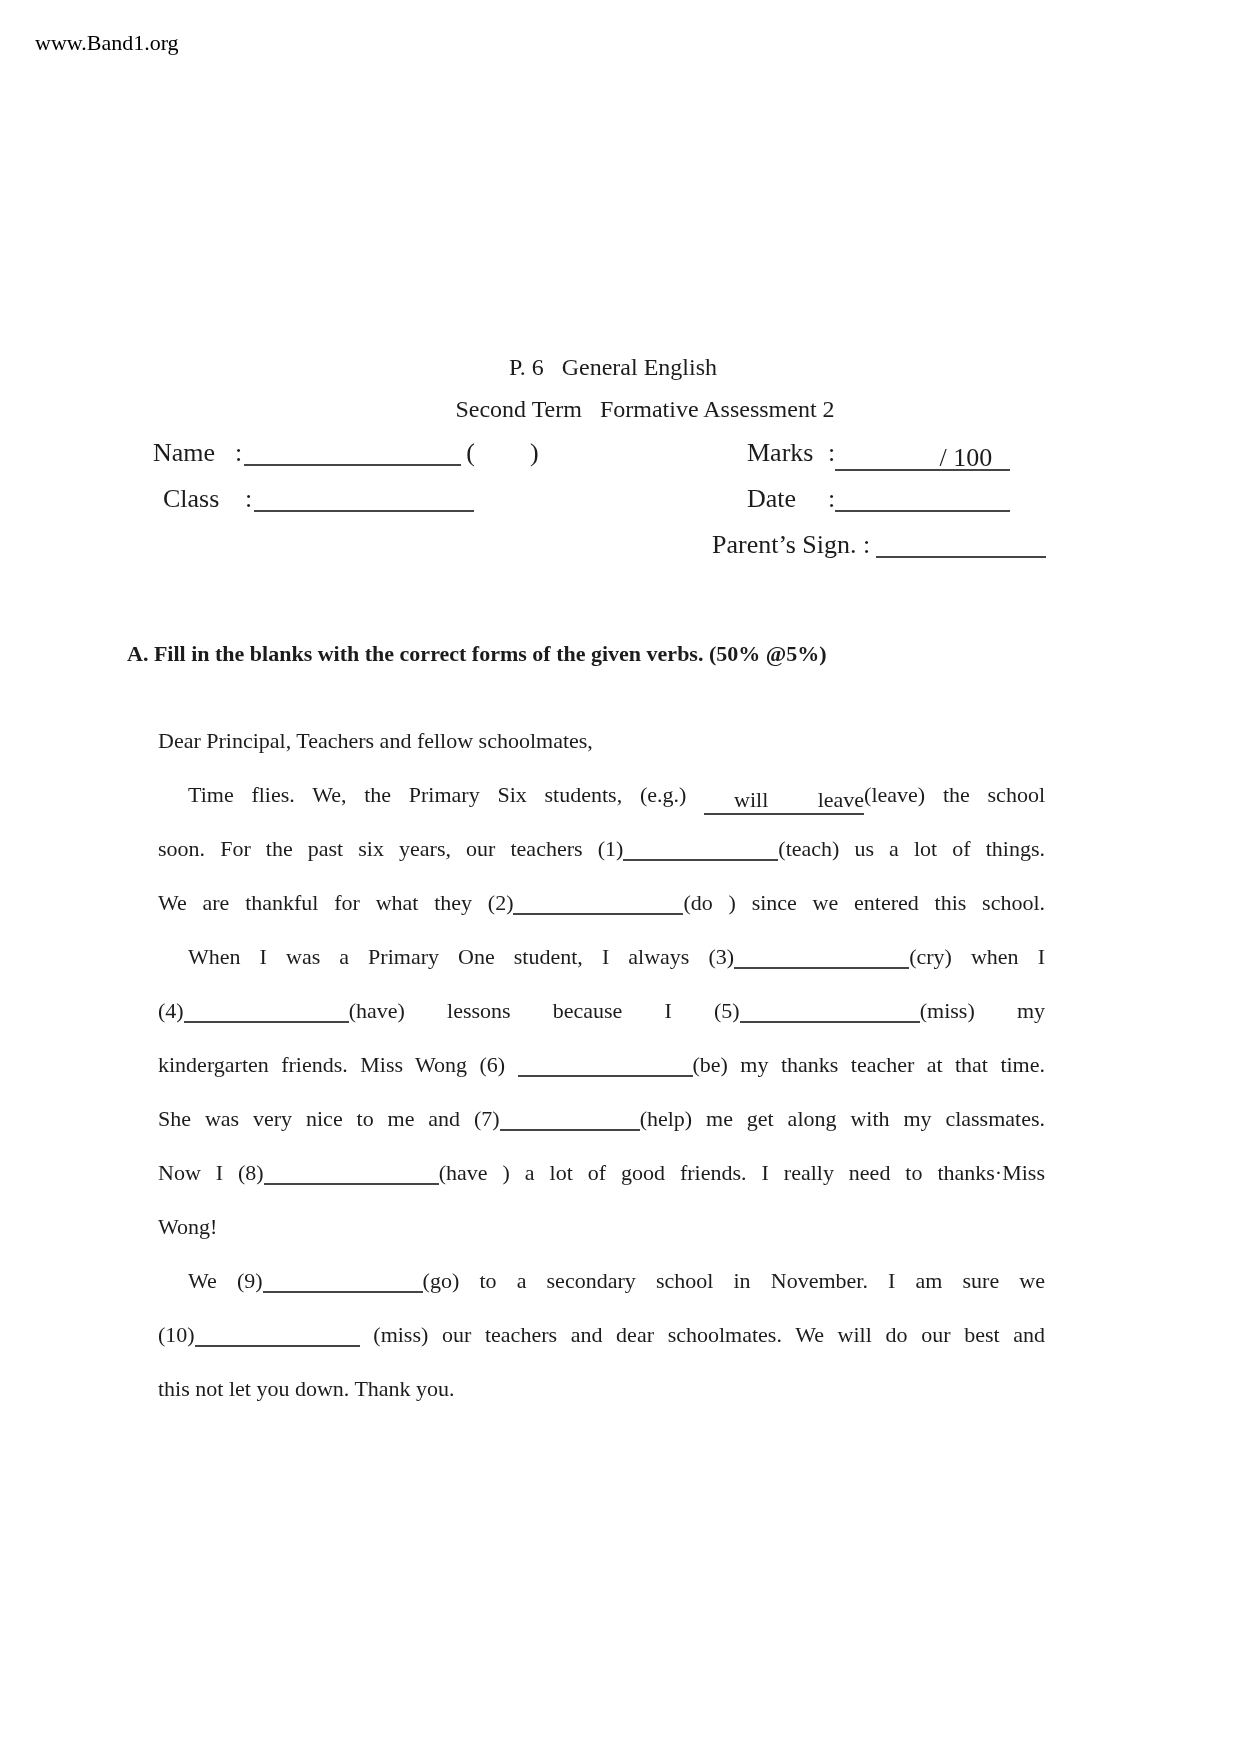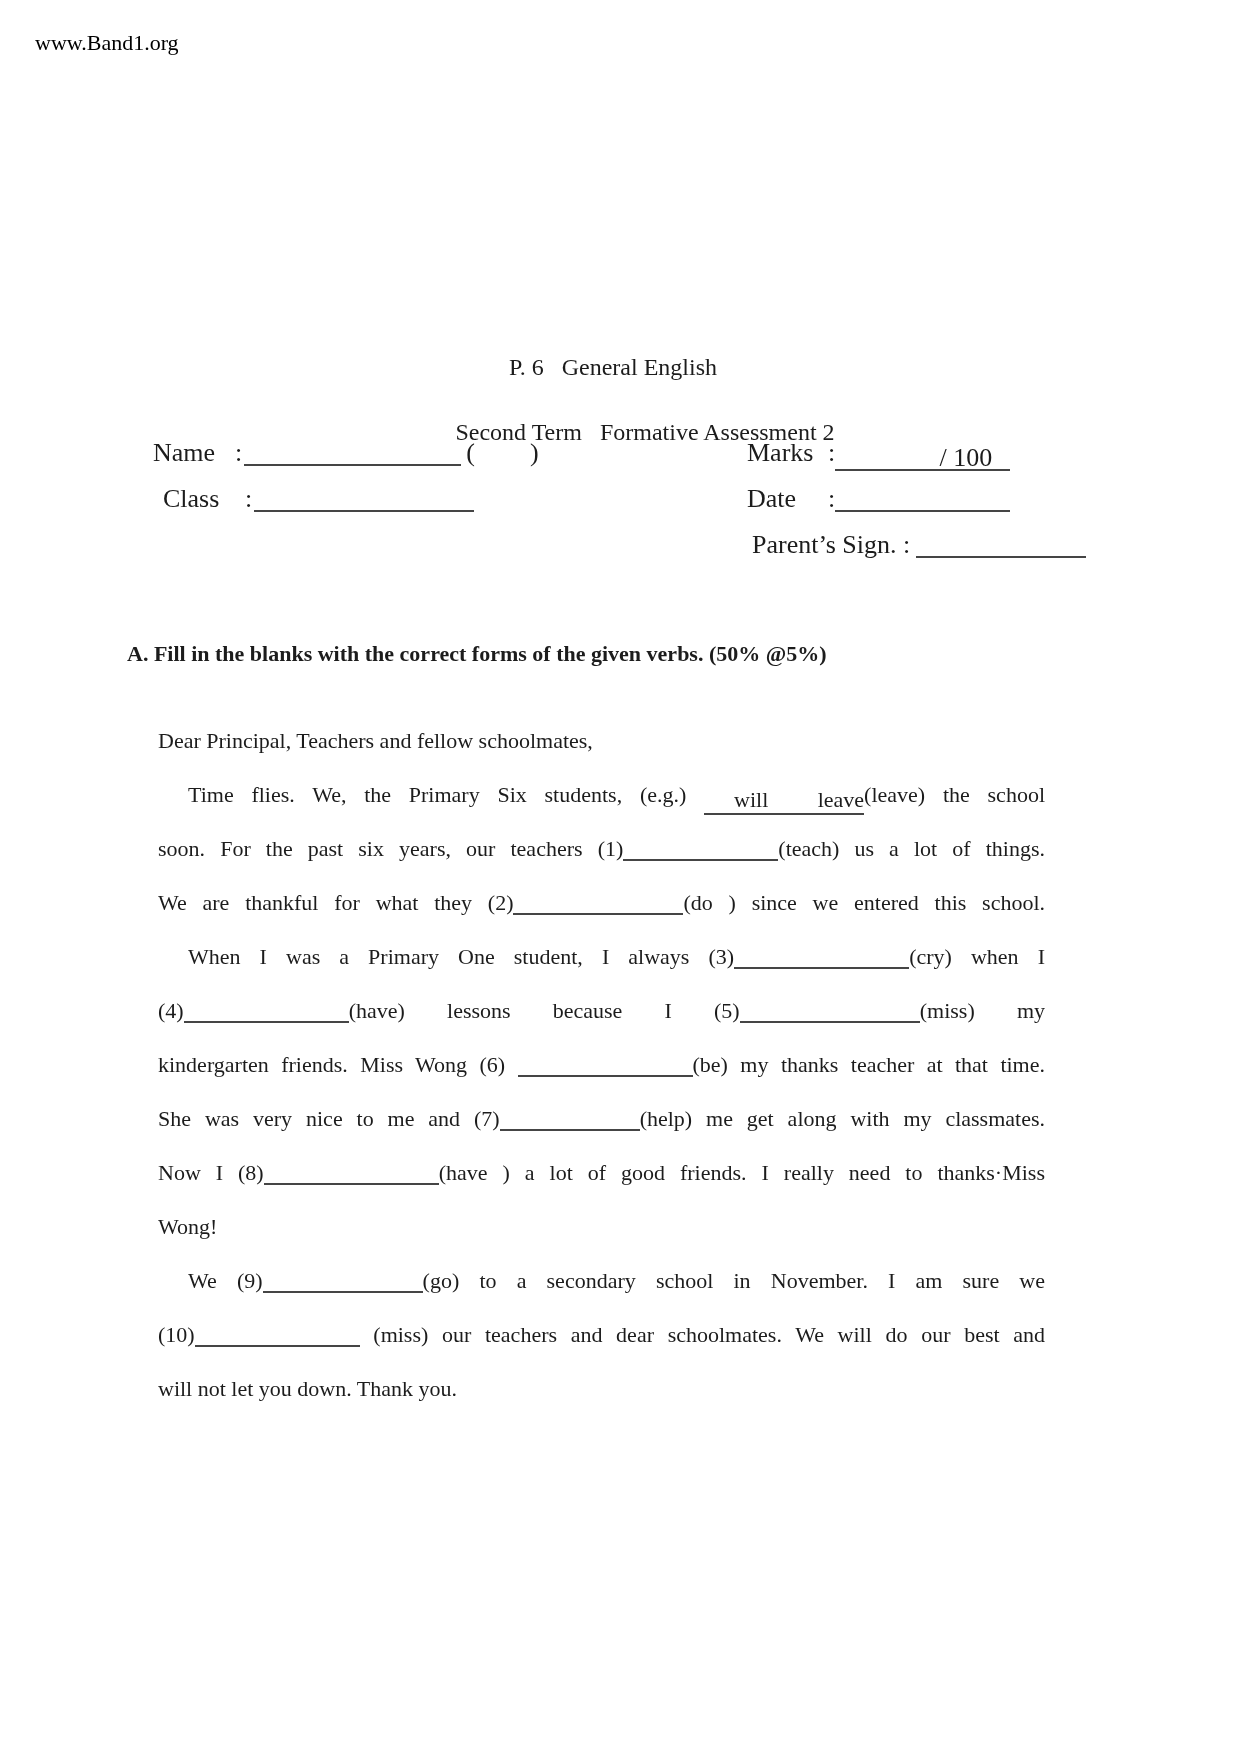"Second Term Formative Assessment 2" .title2 { margin-top: 23px -> none }
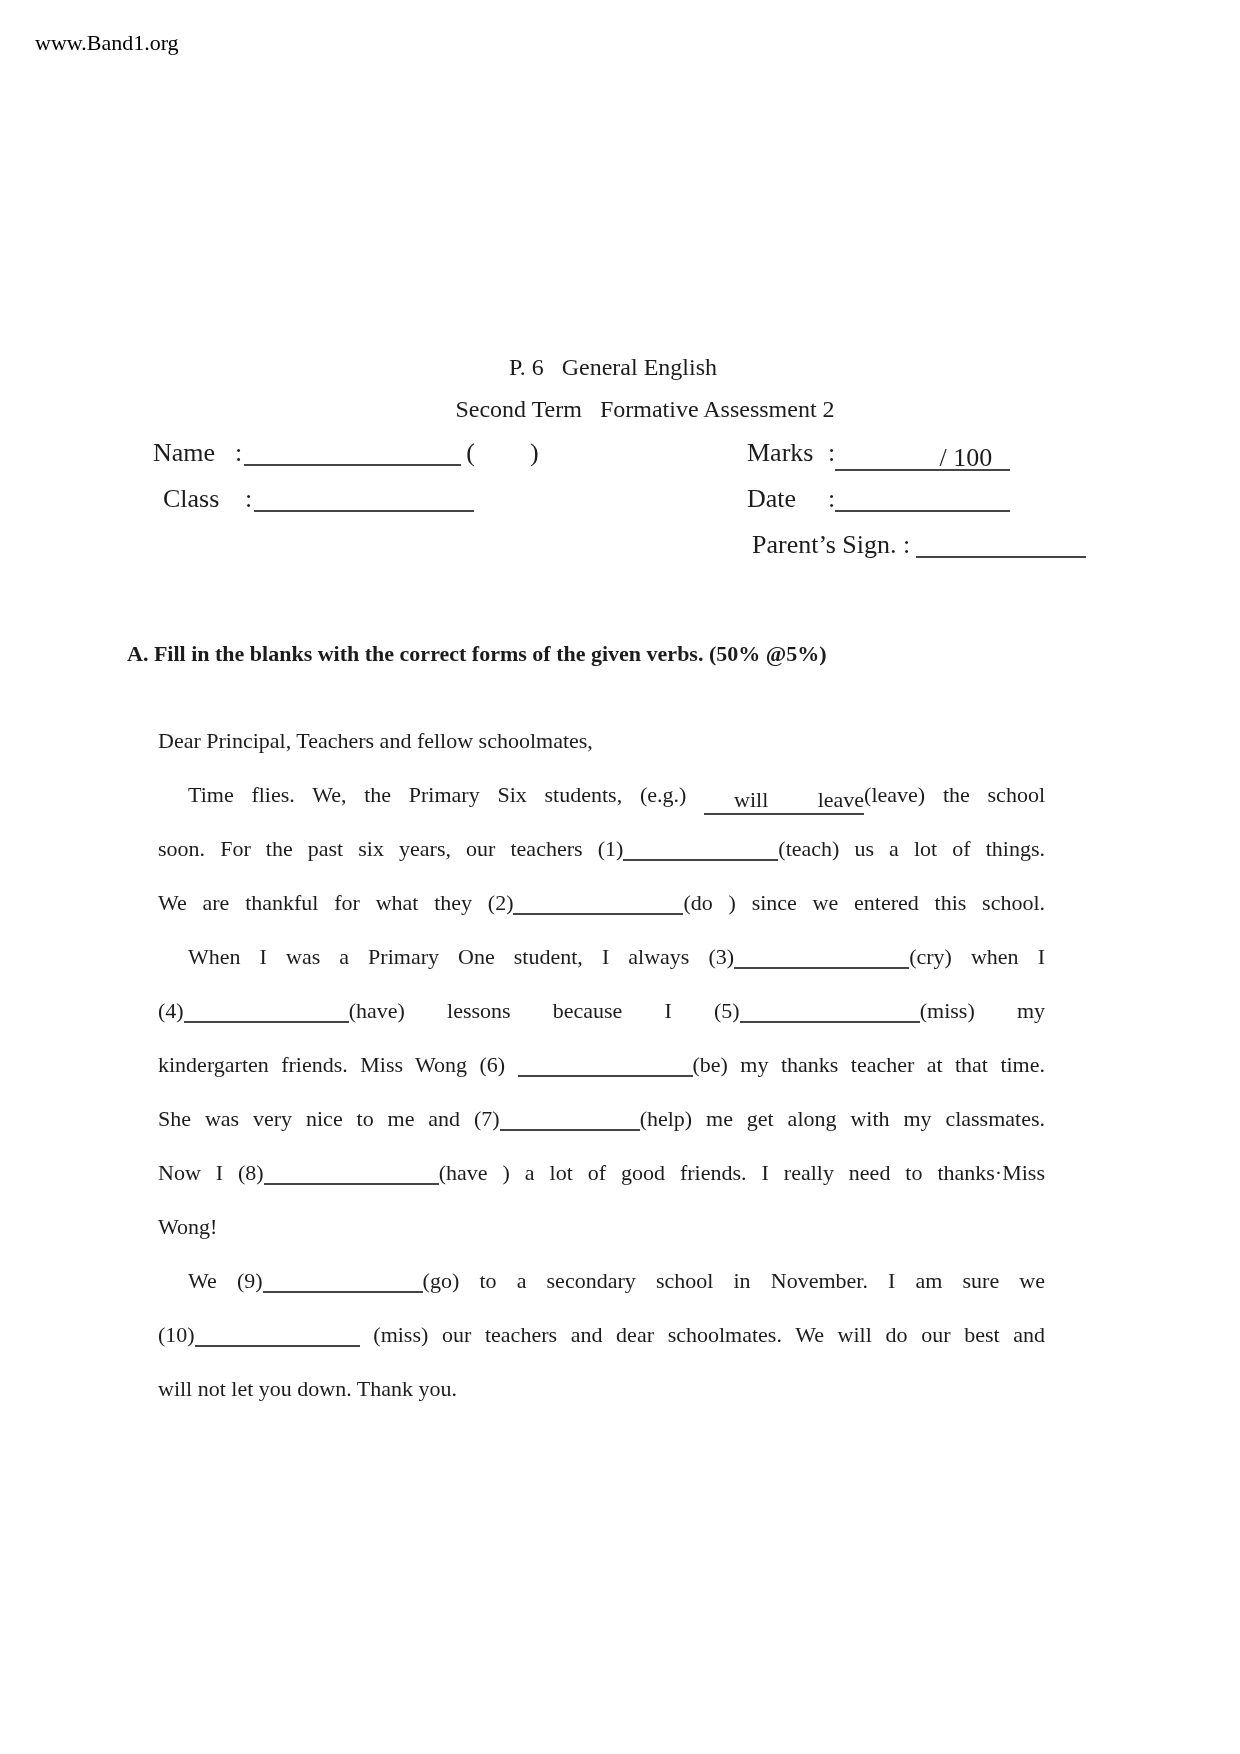"Parent’s Sign. :" div.frow { left: 752px -> 712px }
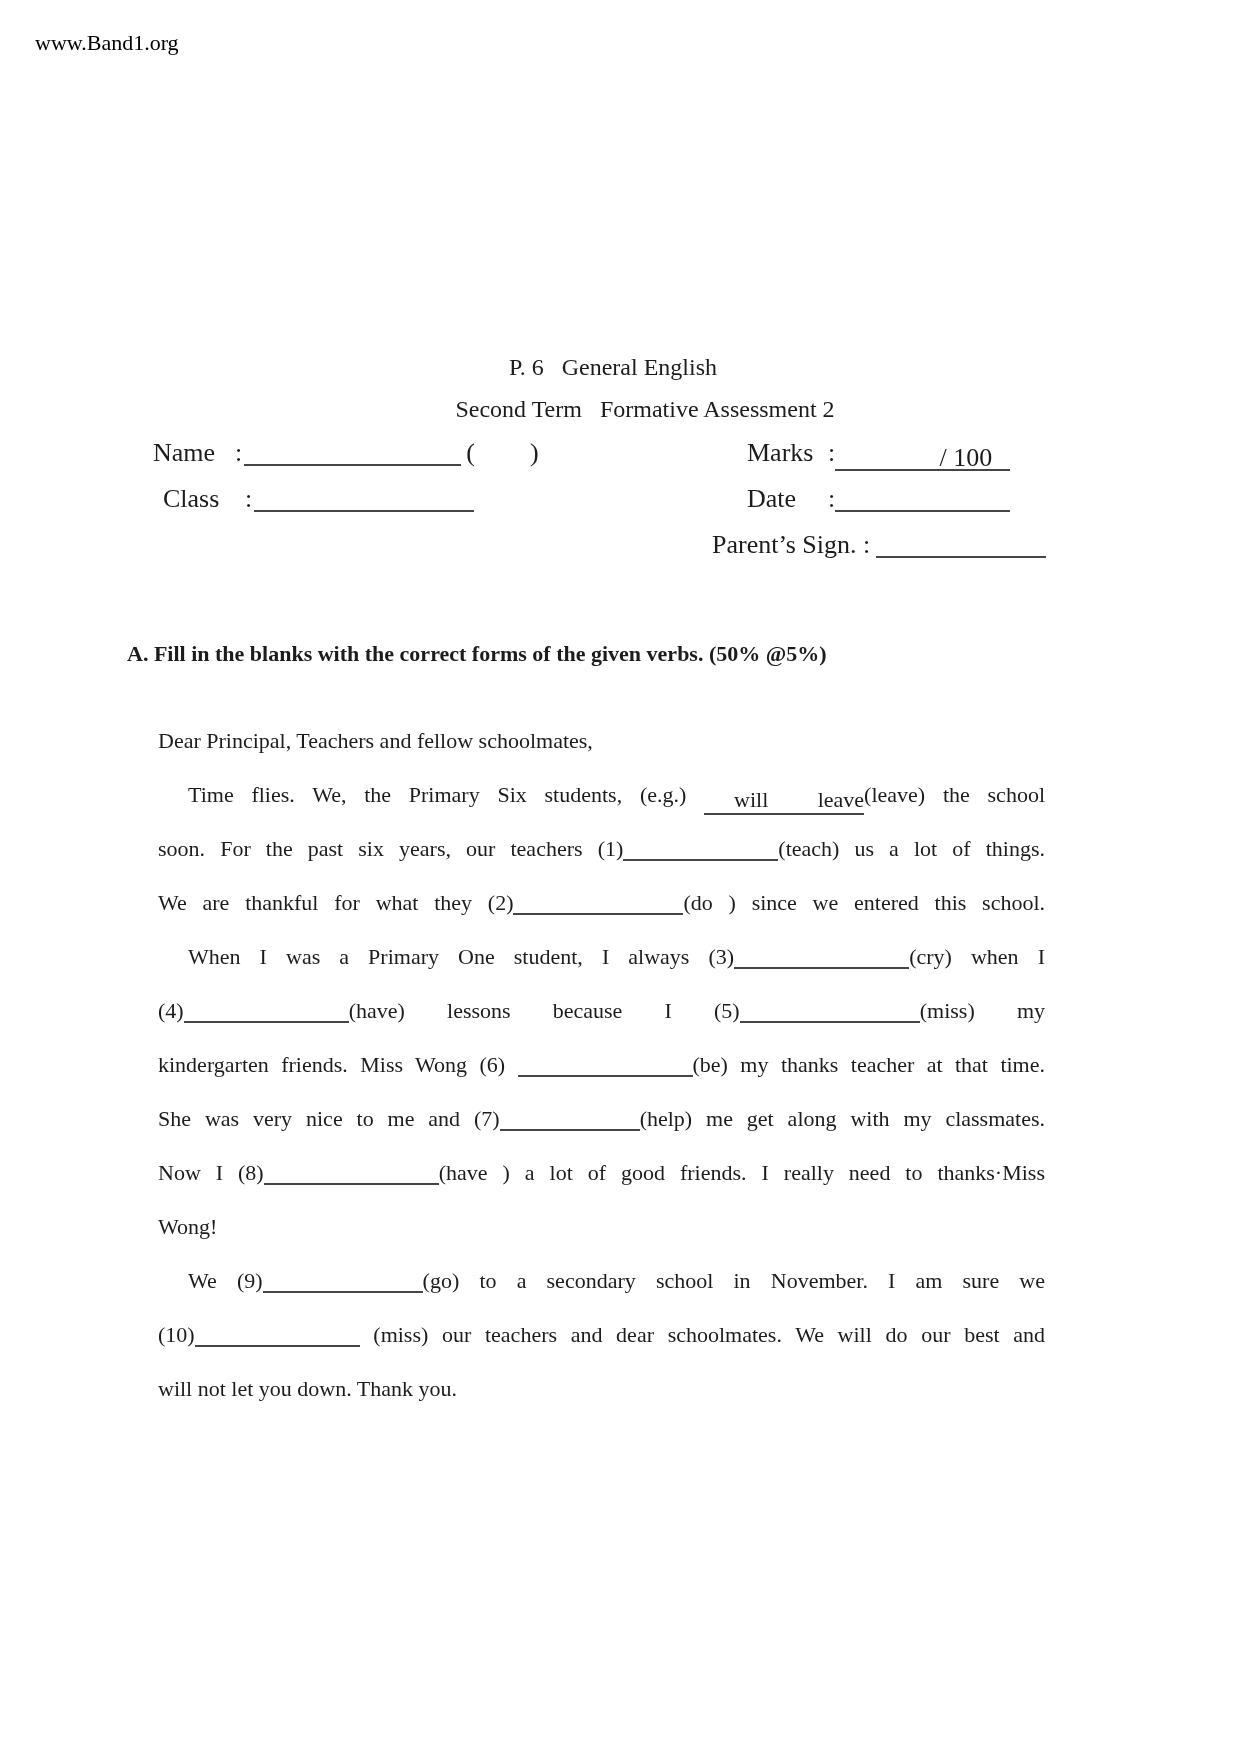"will not let you down." span { text: will -> this }
